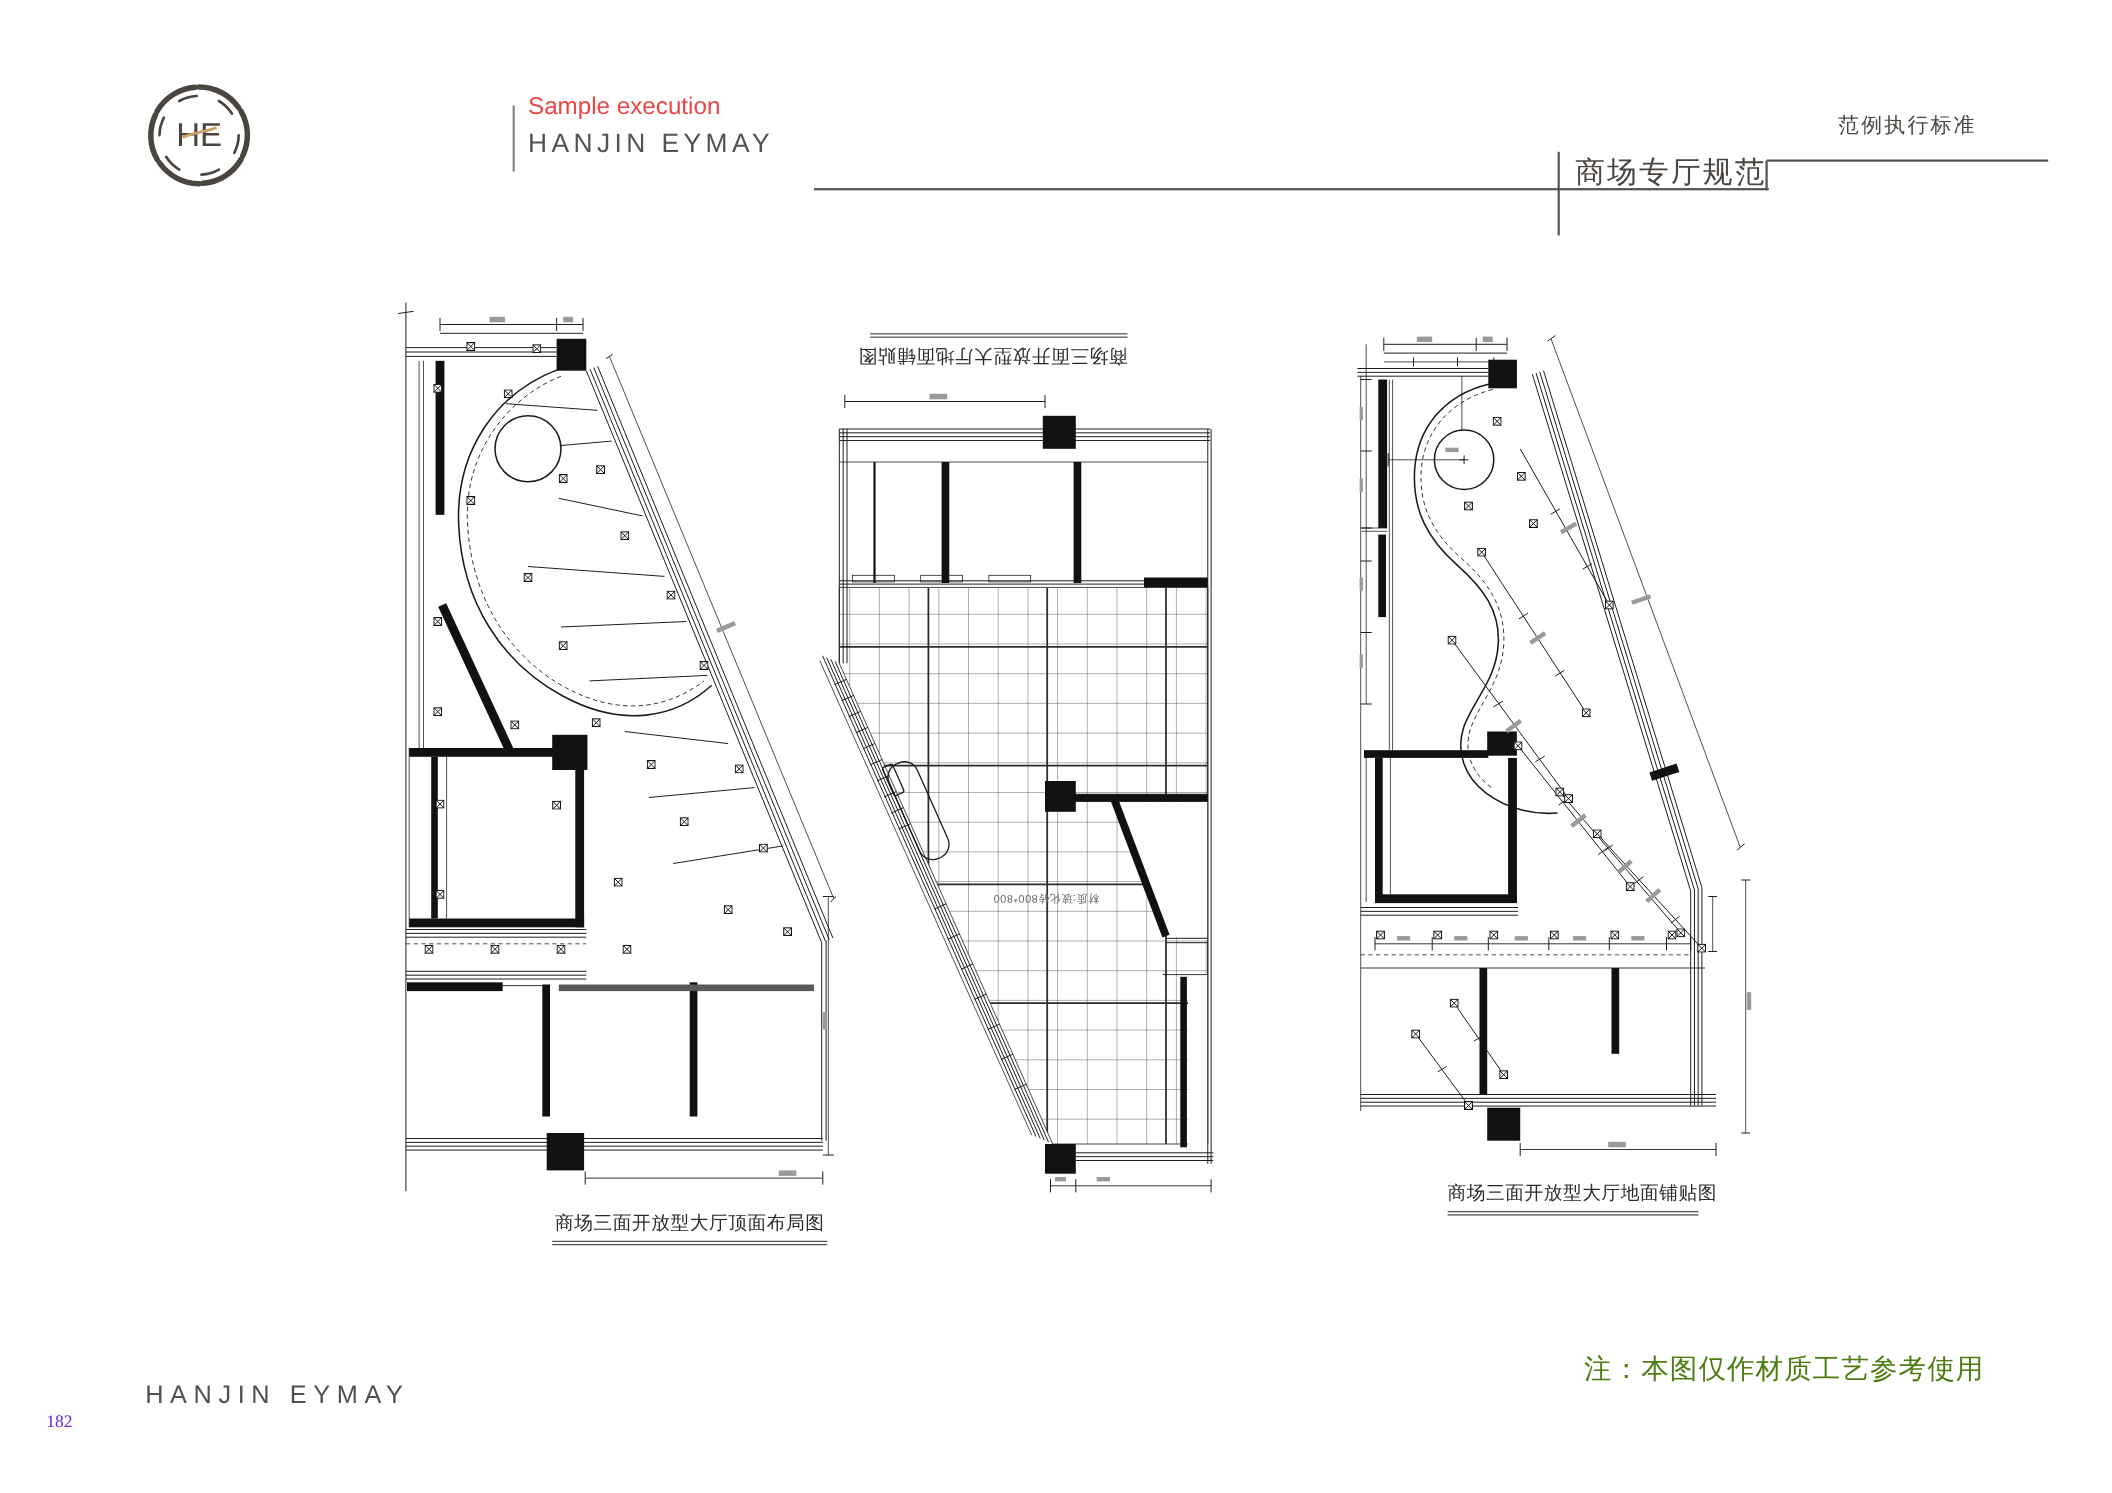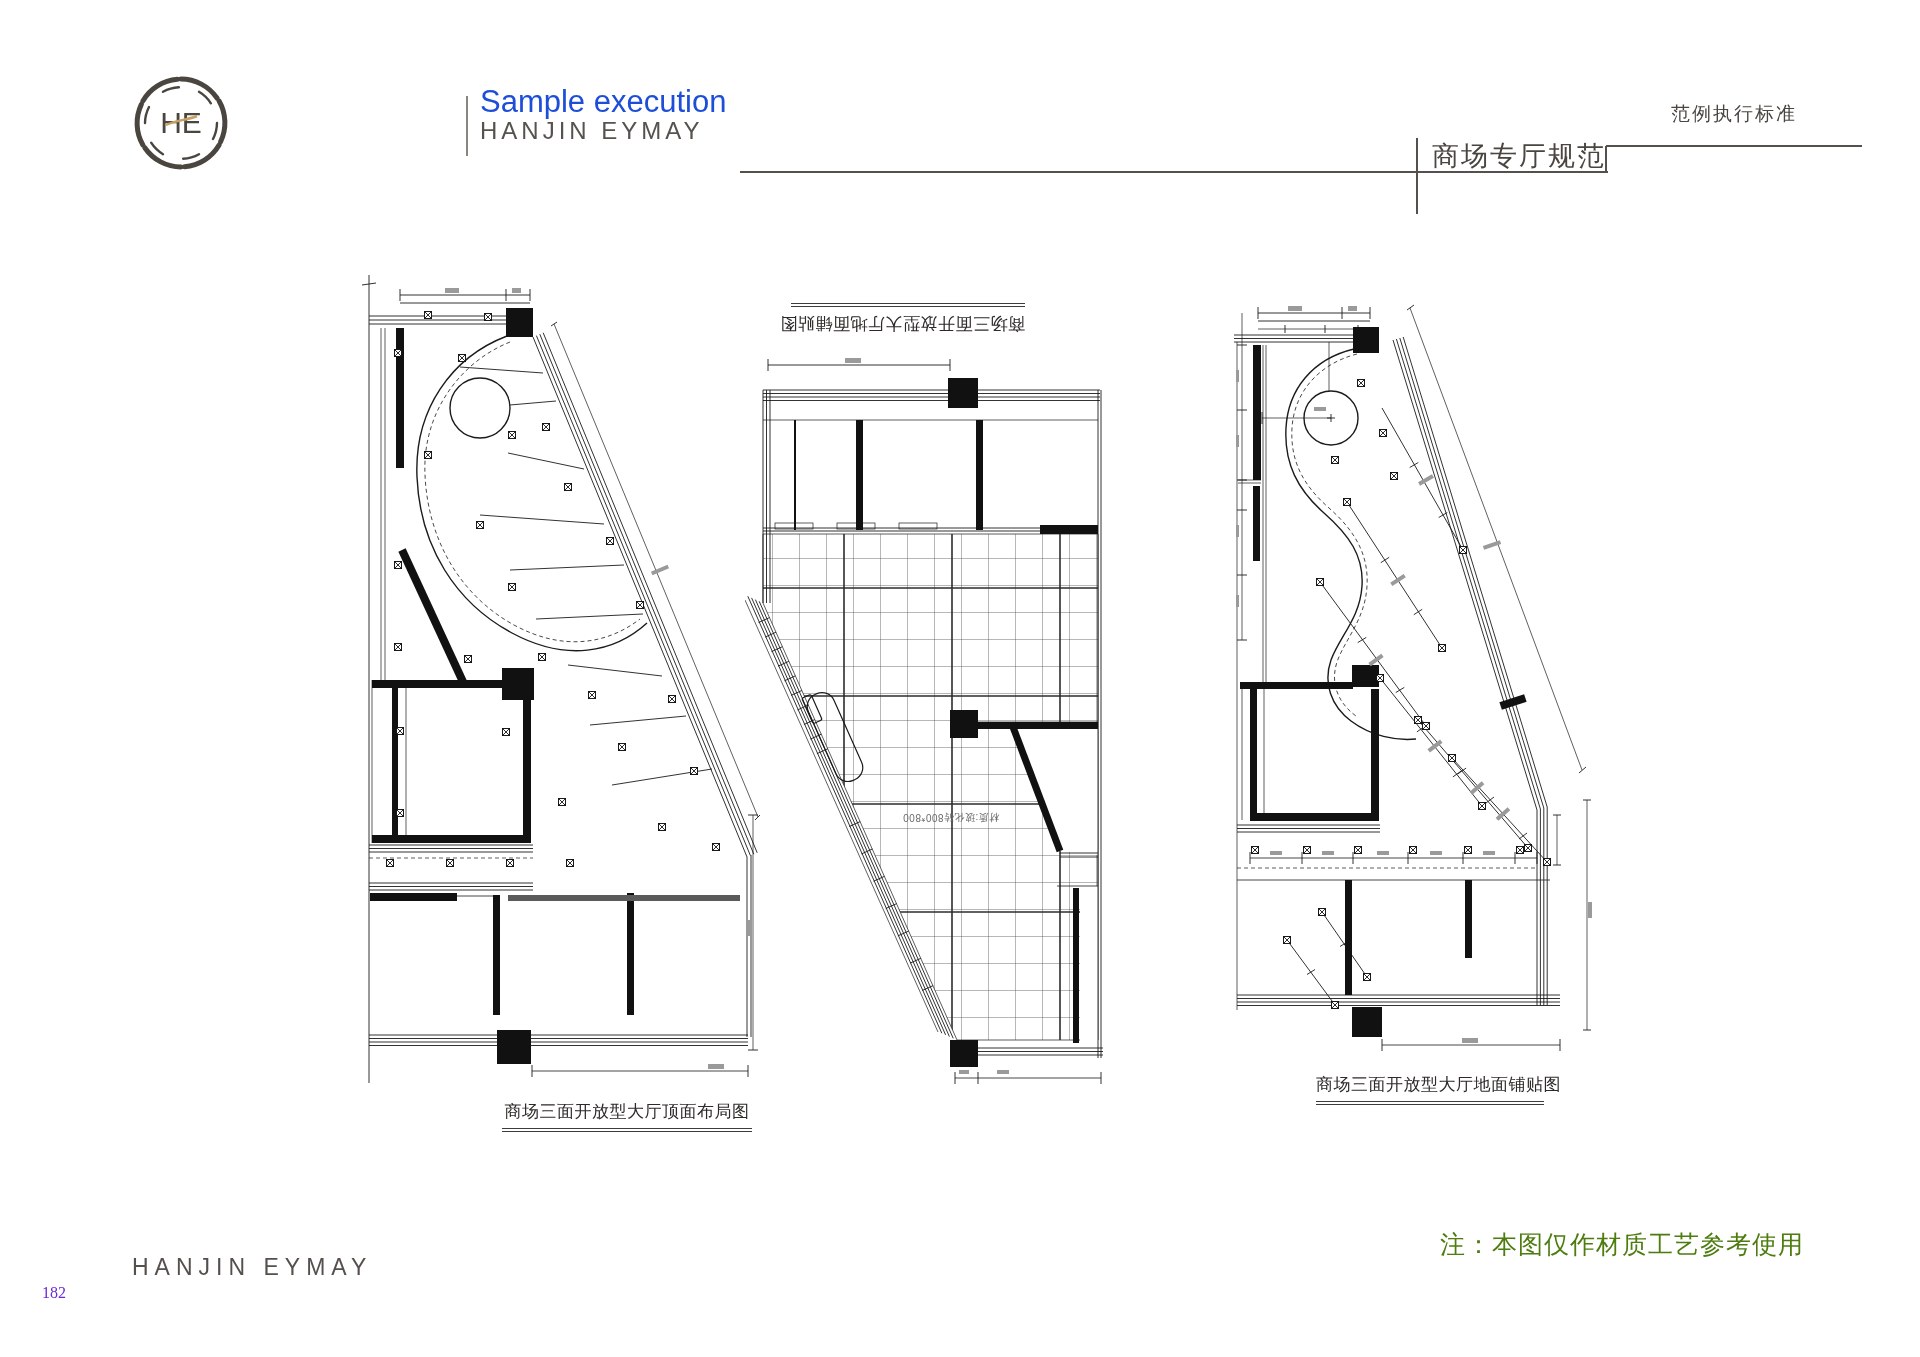"Sample execution" #tagline-en { color: #1d4ed8 -> #ef4444; font-size: 31px -> 22px }
